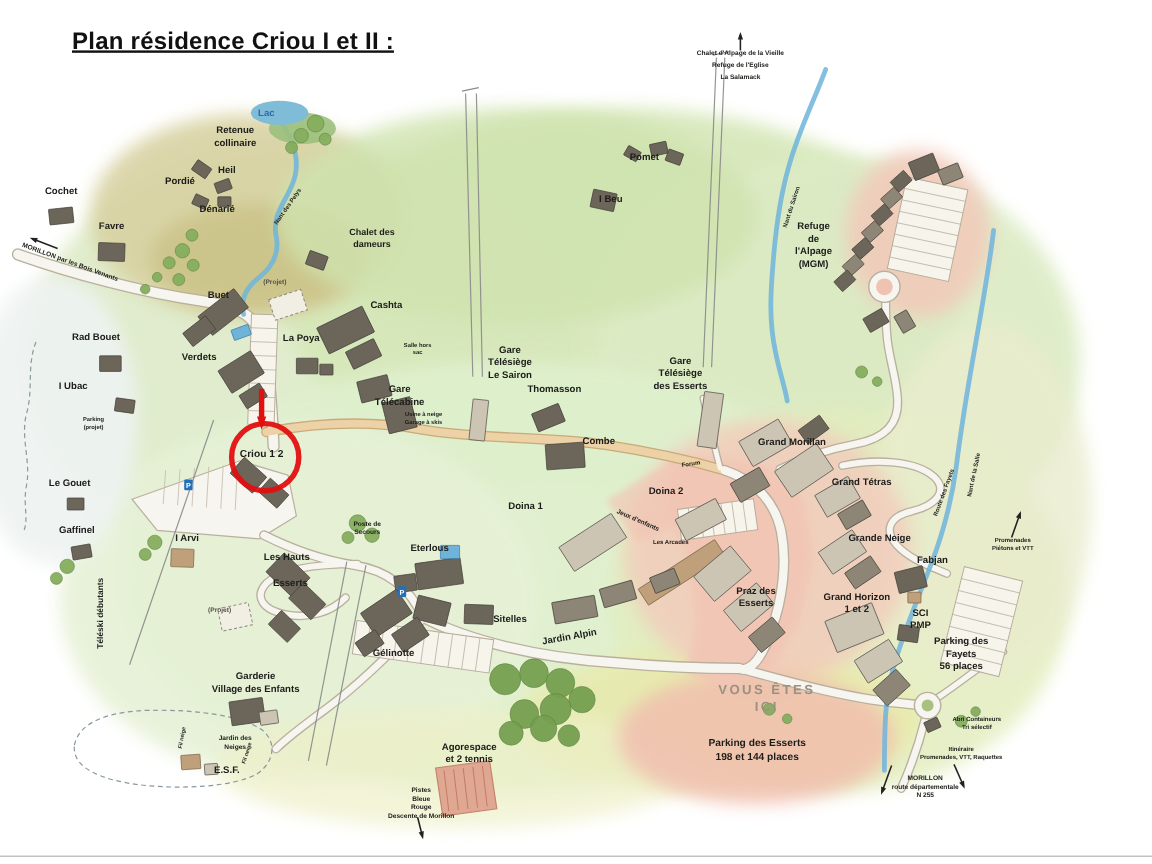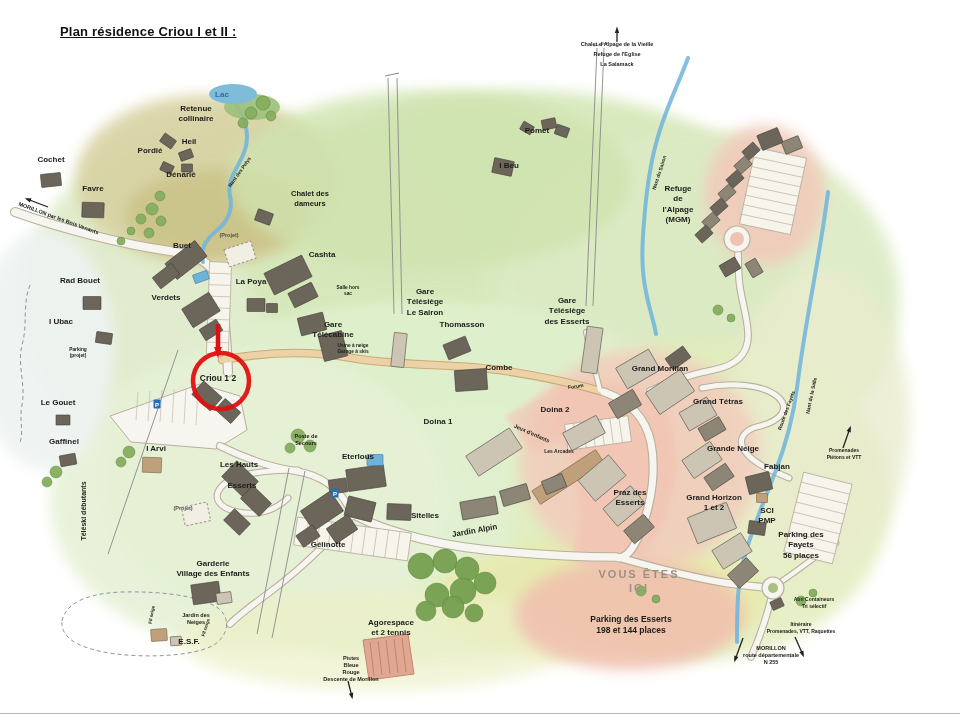"Plan résidence Criou I et" #title { font-size: 13px -> 20px }
